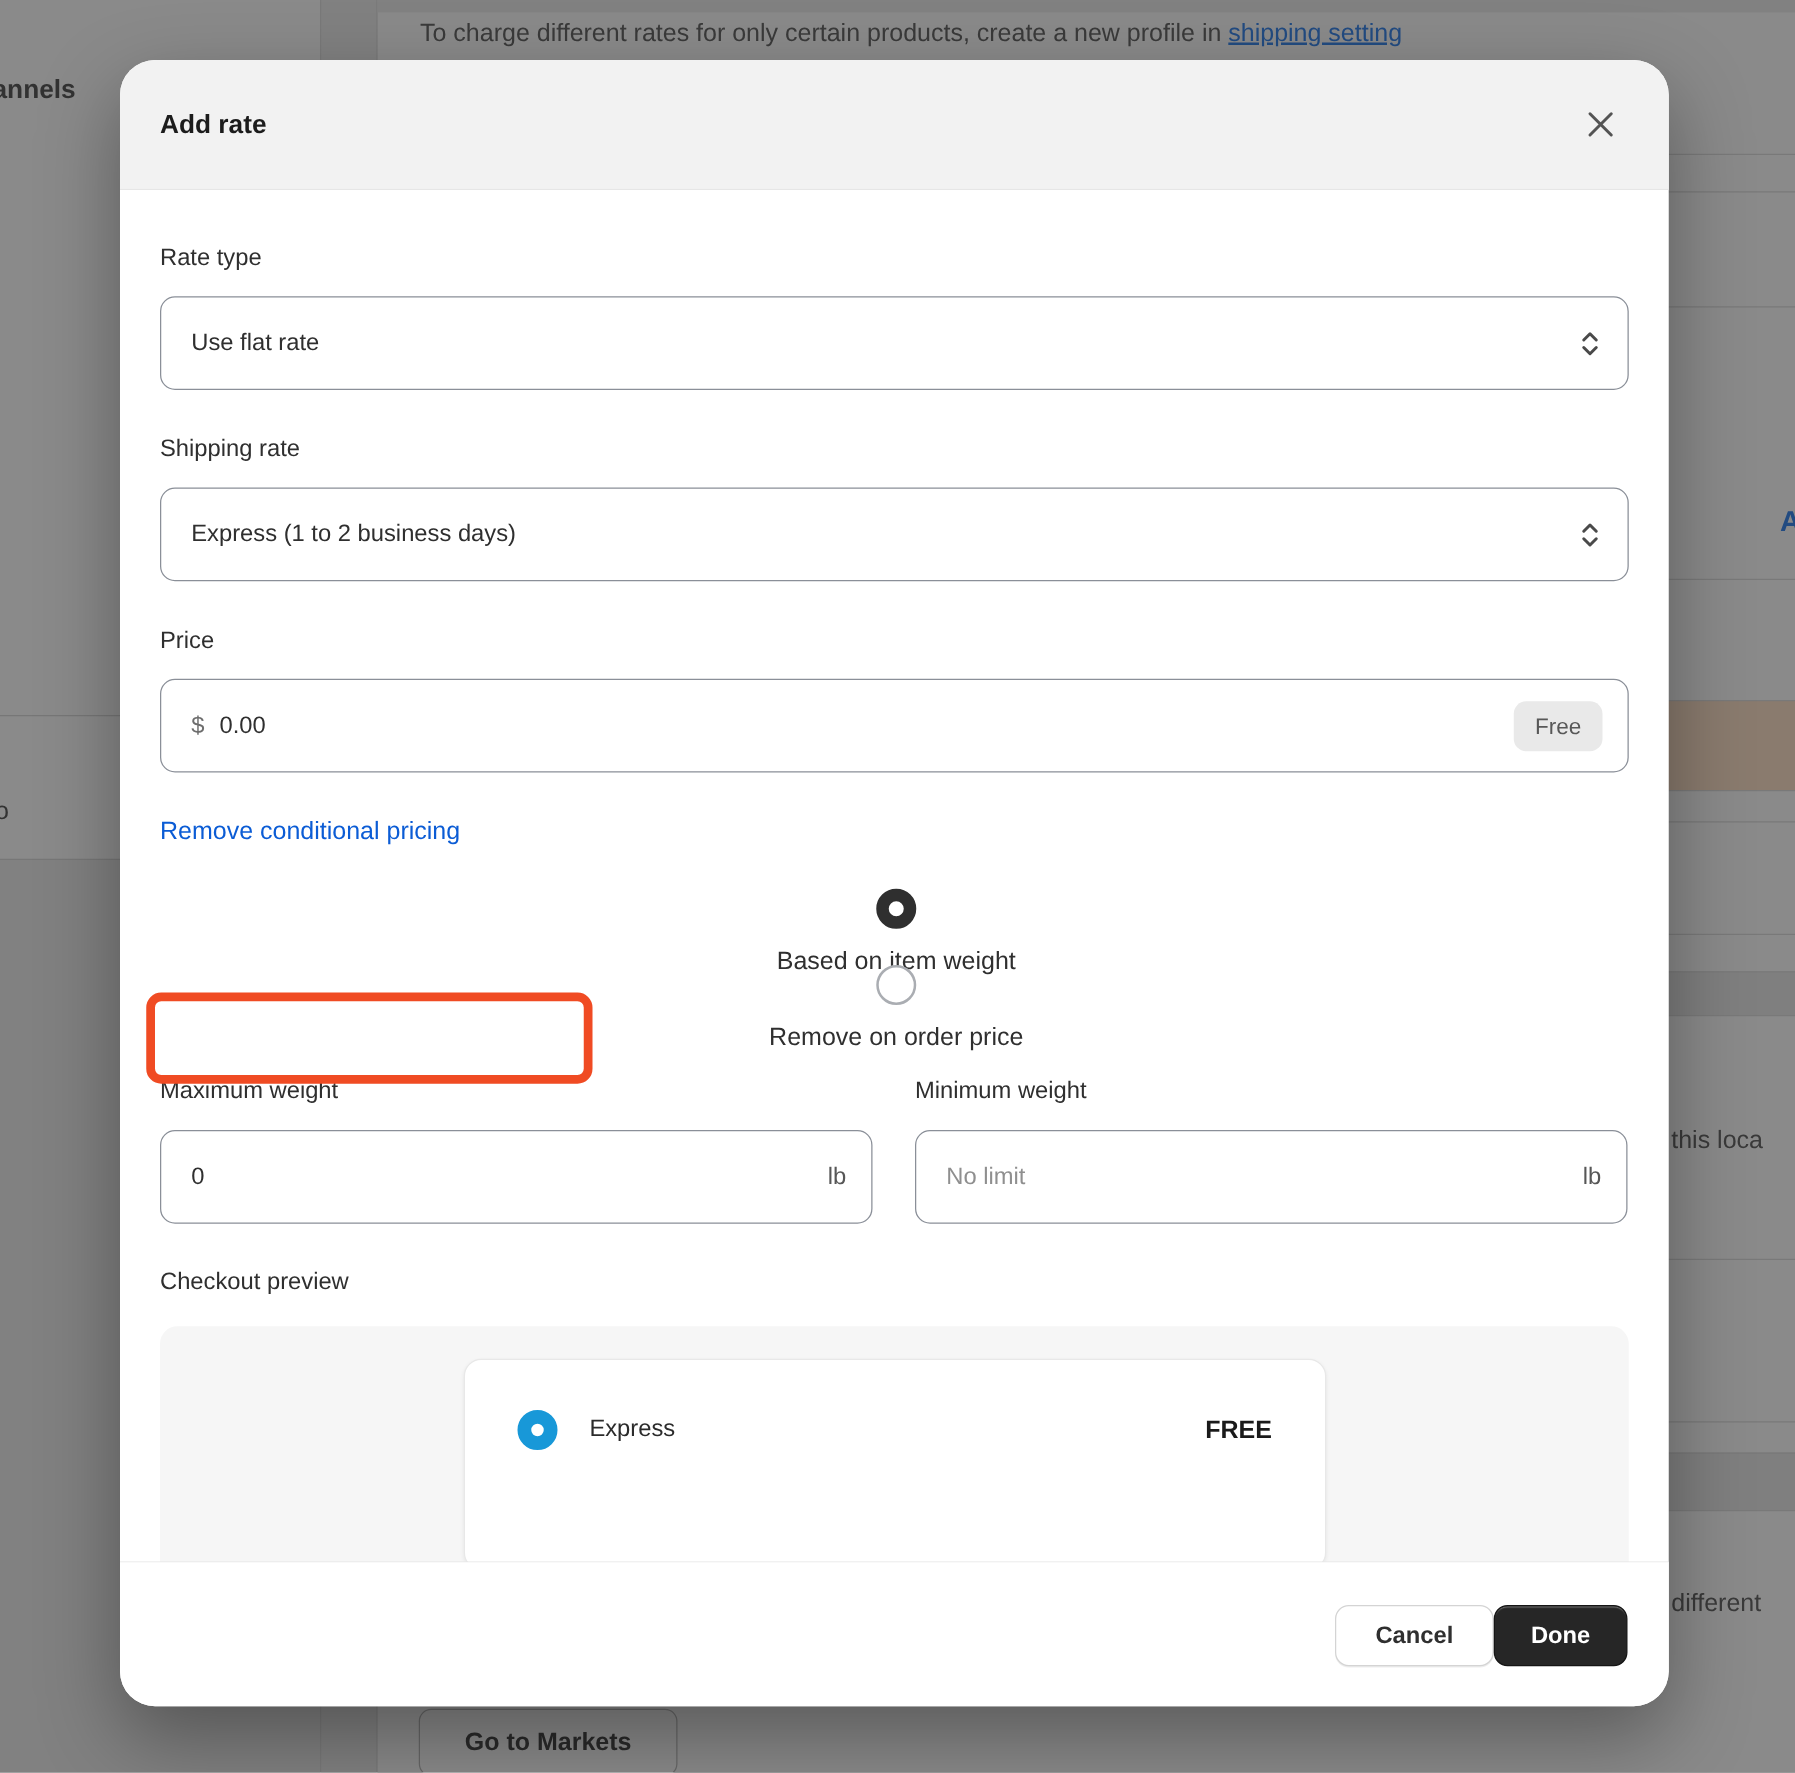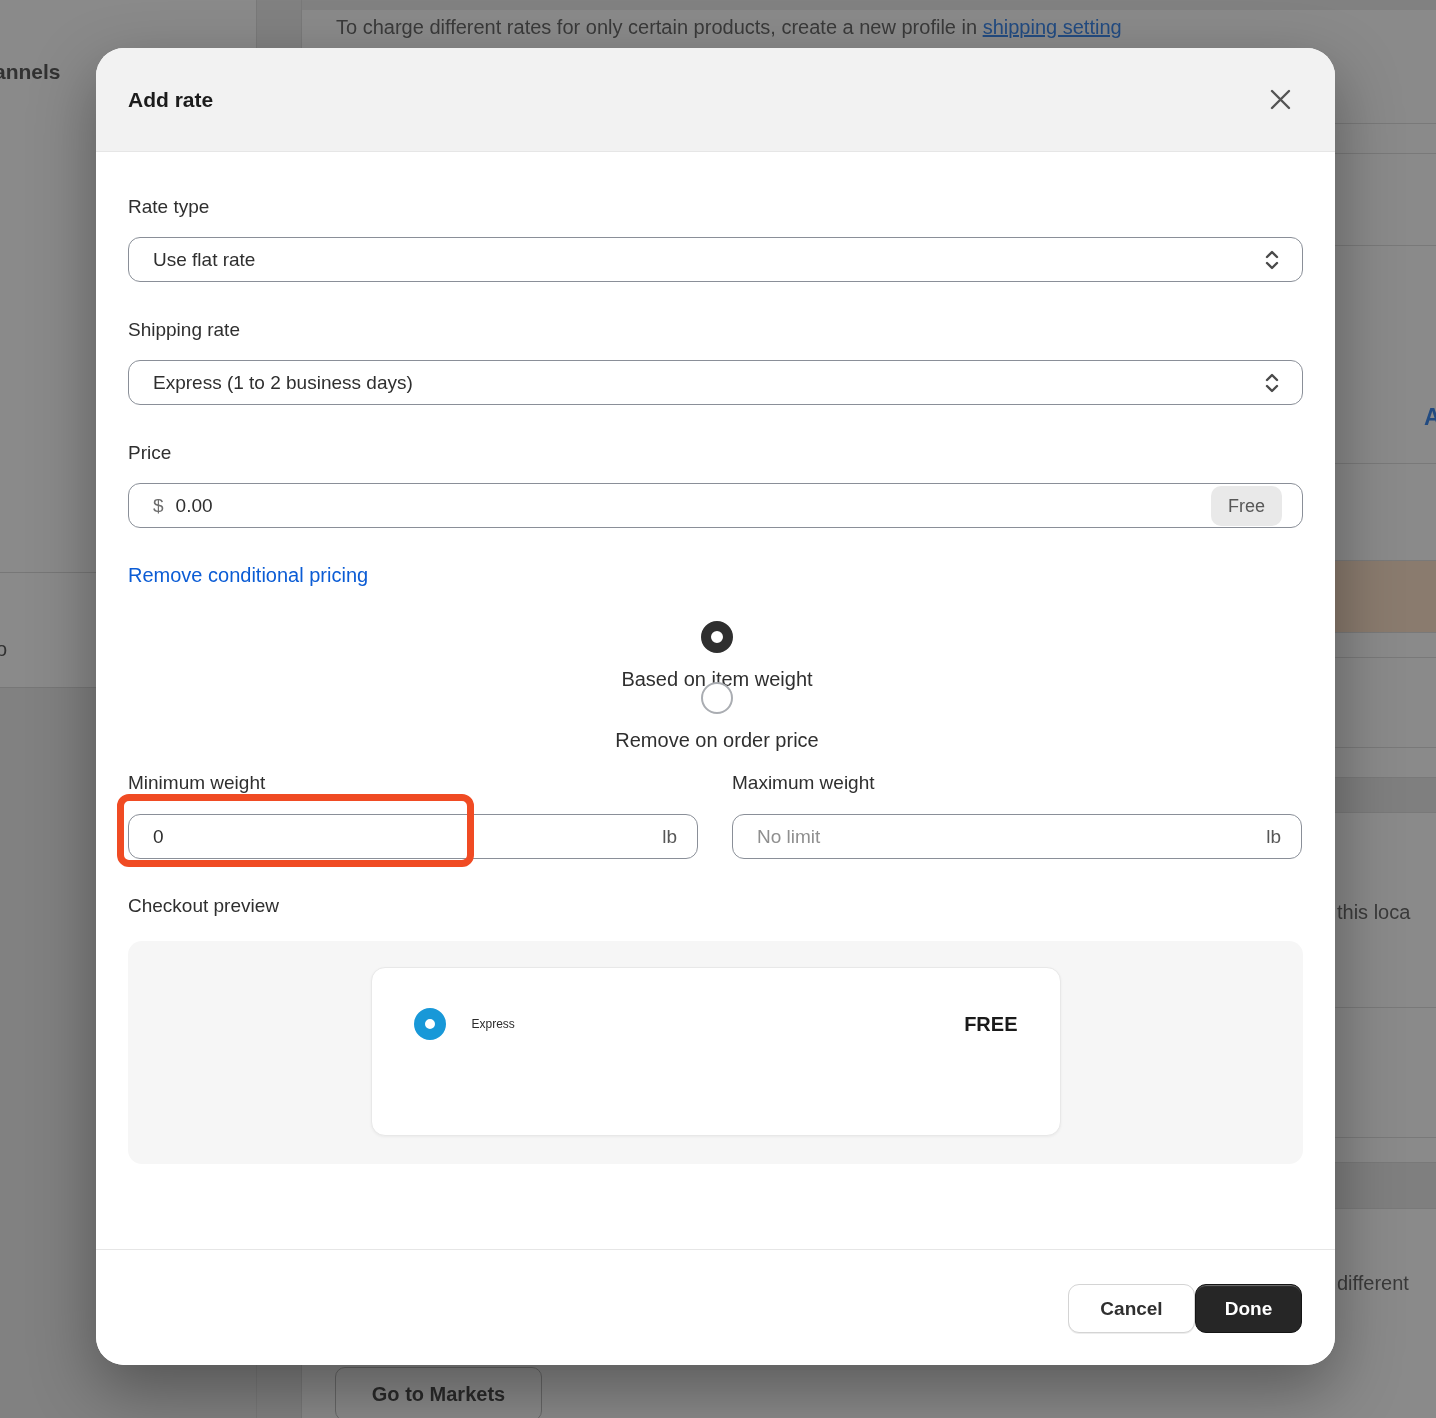"Use flat rate" .selectbox, .inputbox { height: 45px -> 75px }
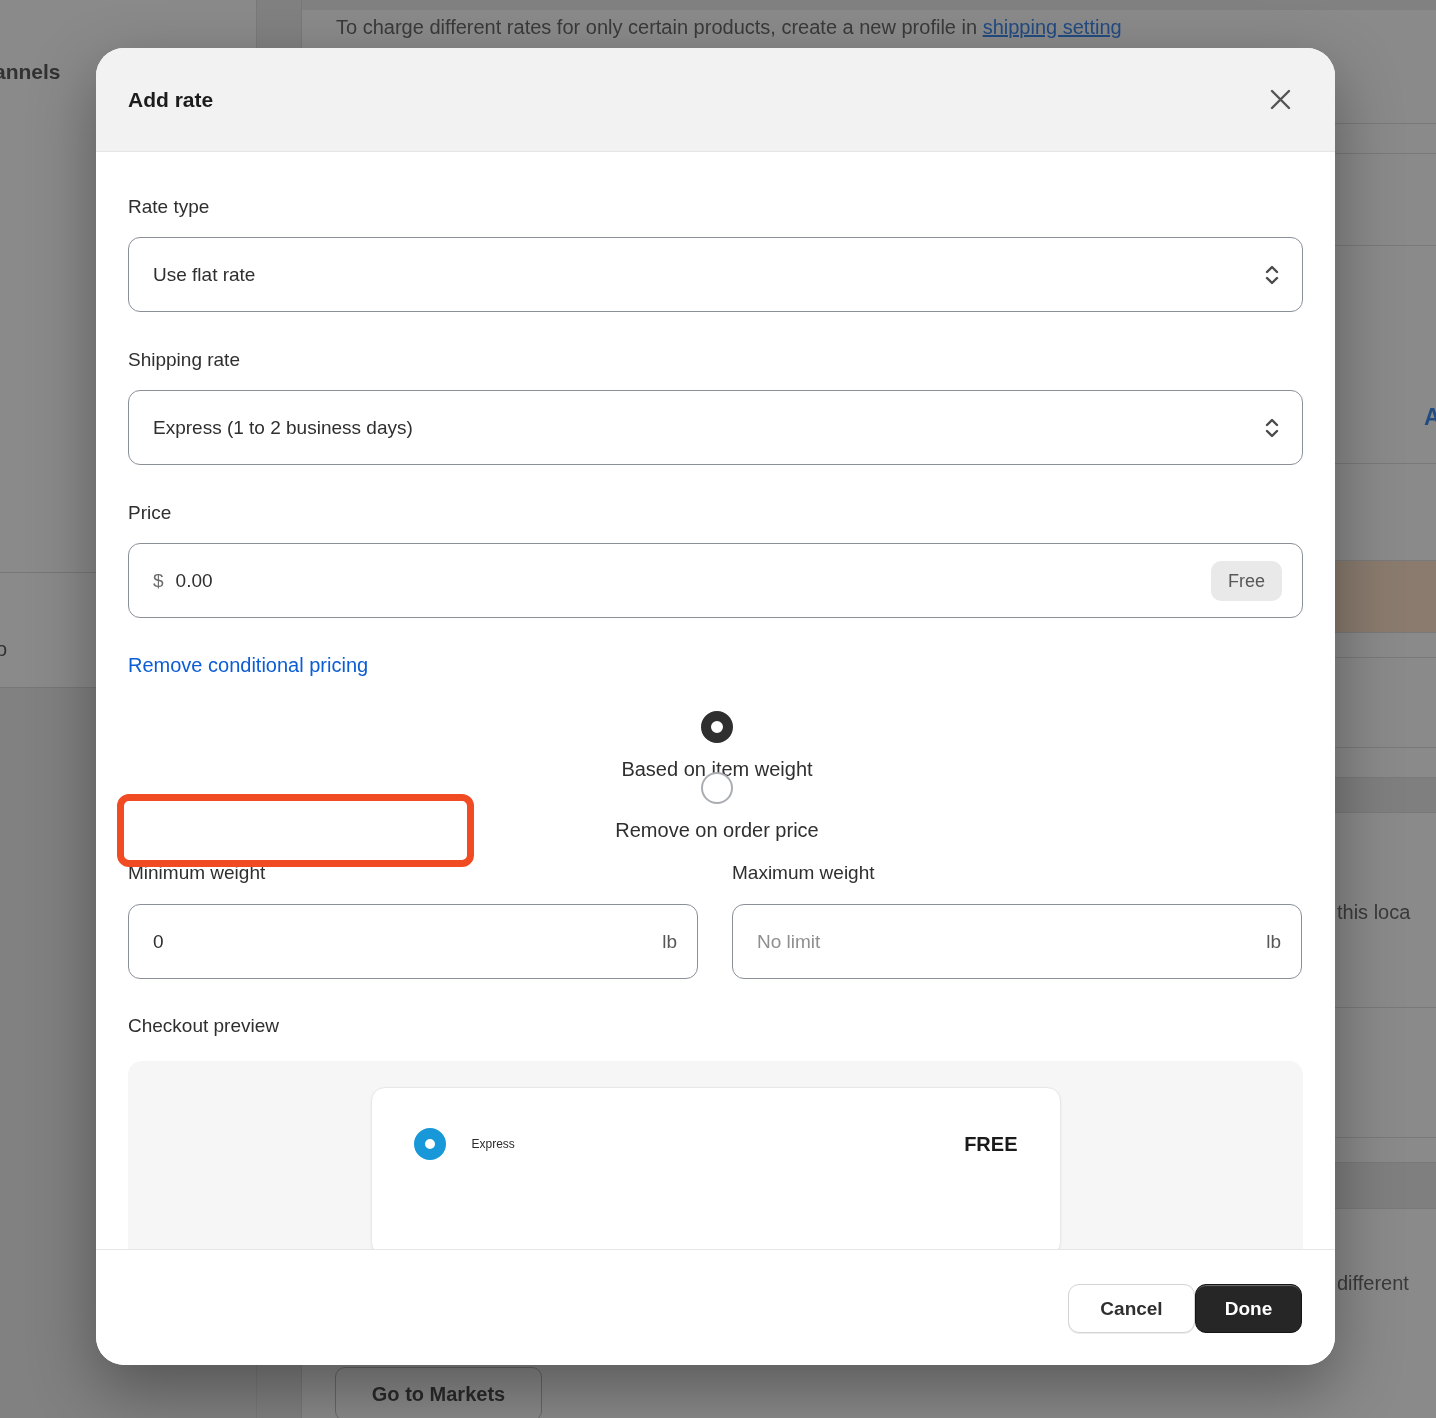"Minimum weight" div.field-label { order: before "Maximum weight" -> after "Maximum weight" }
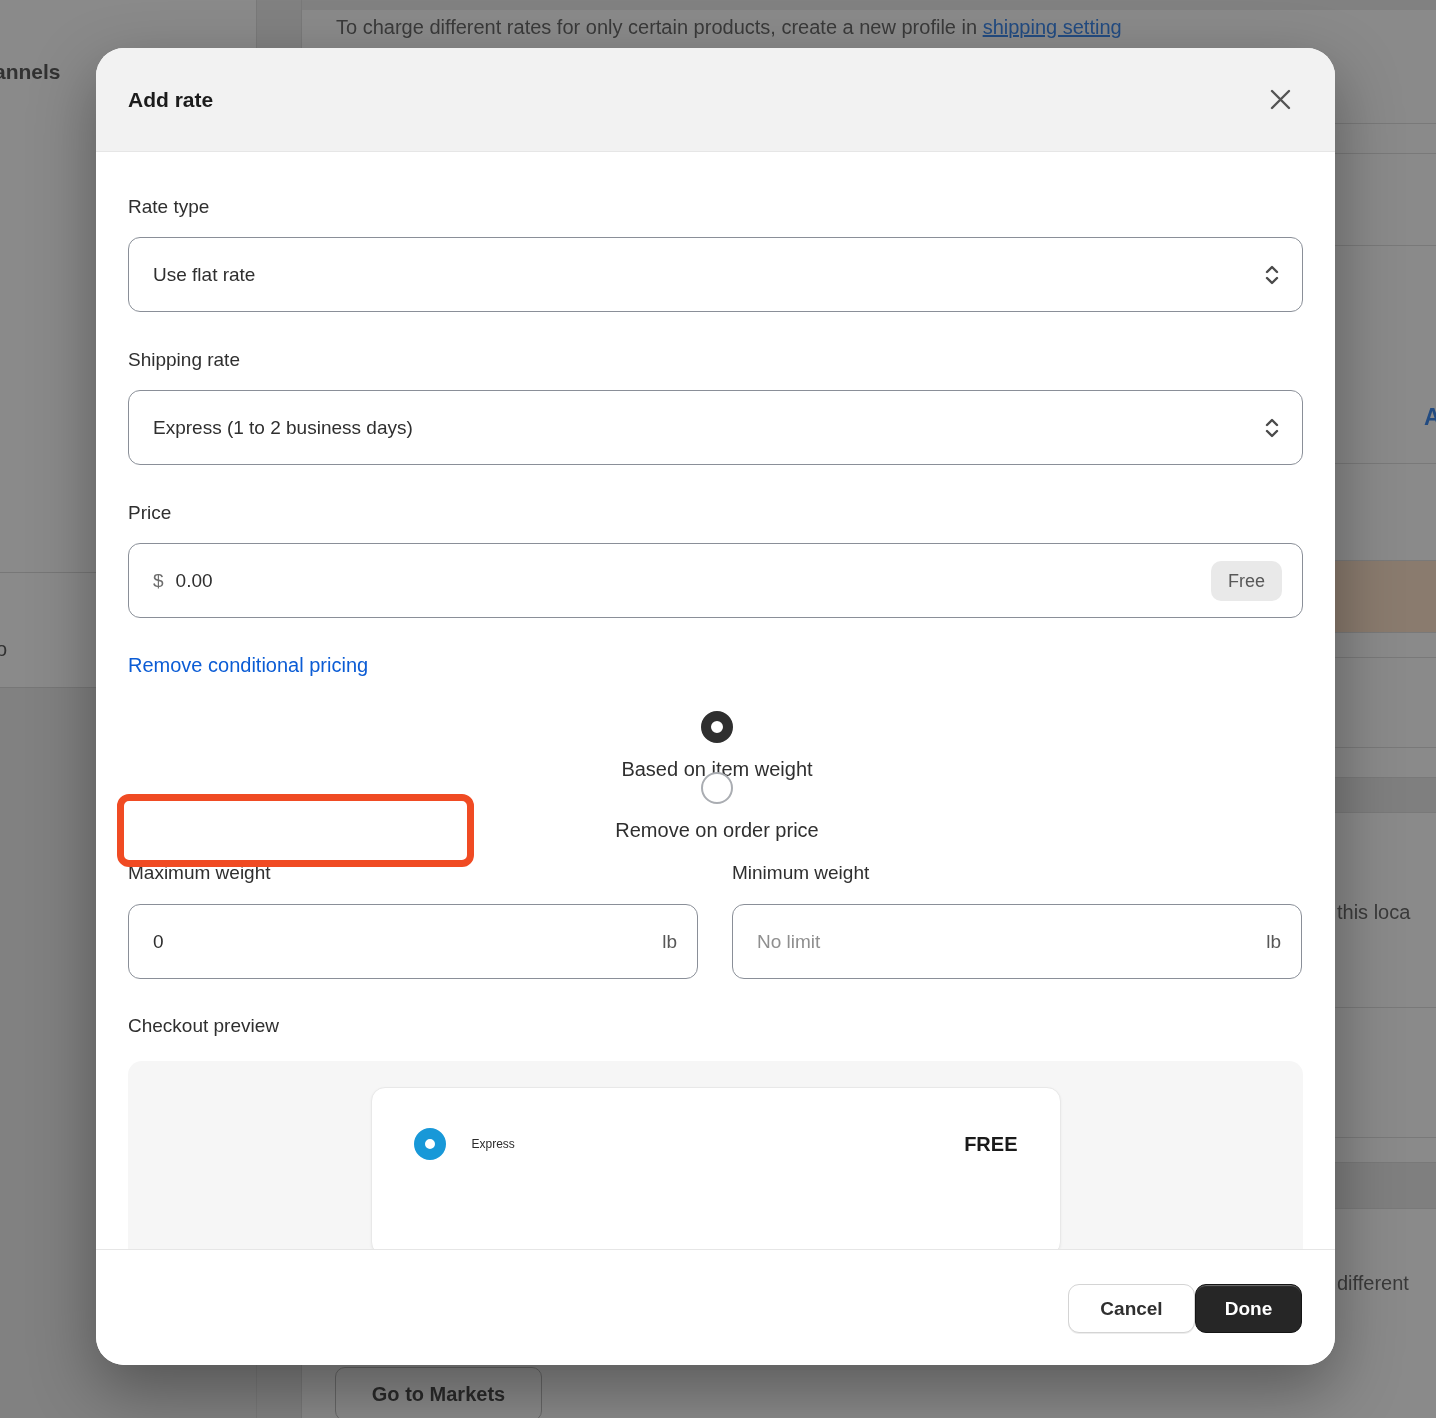"Express" .preview-name { font-size: 12px -> 19px }
